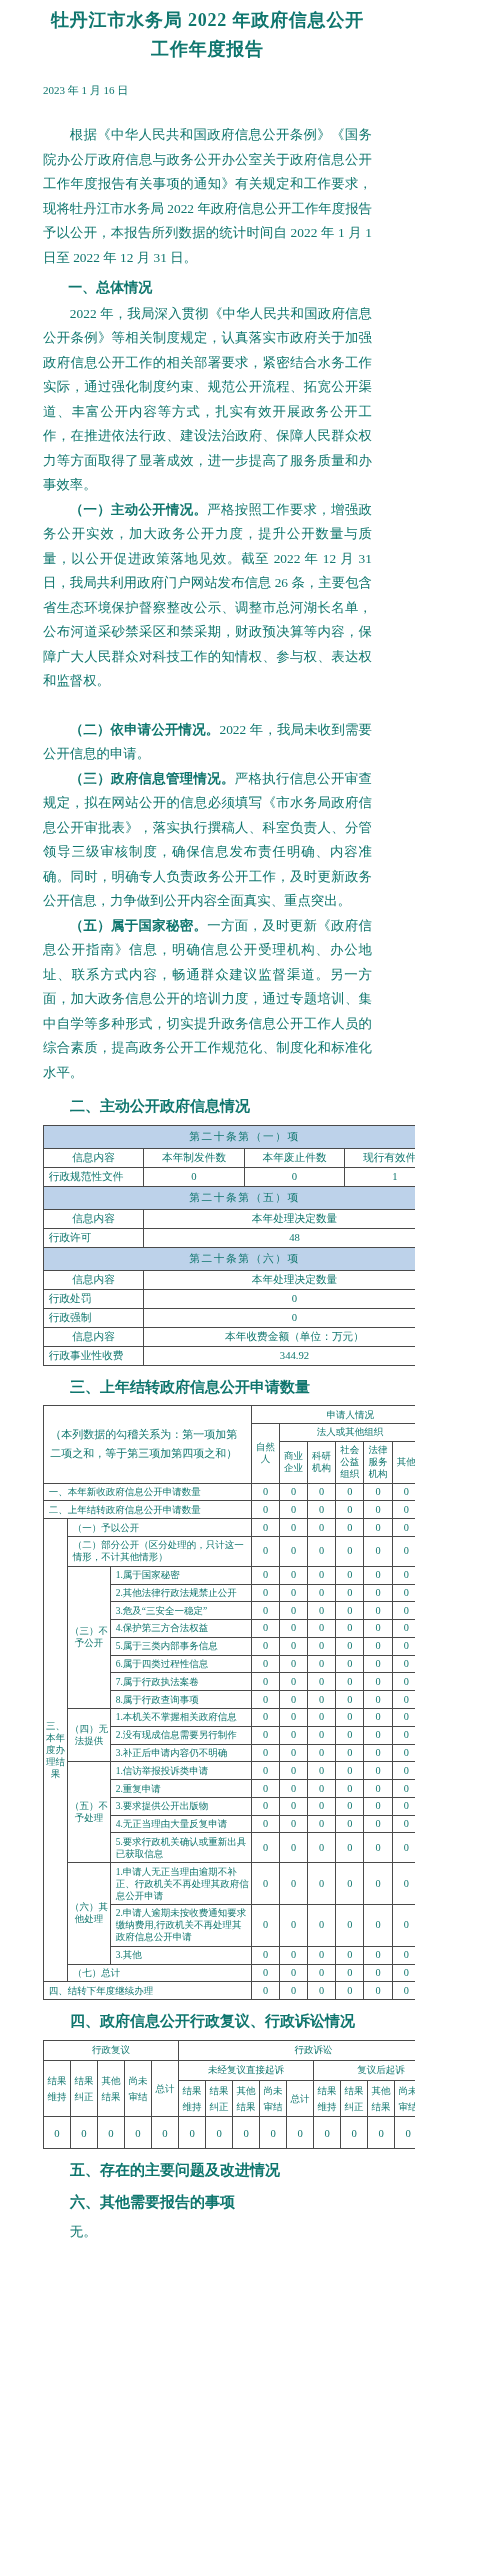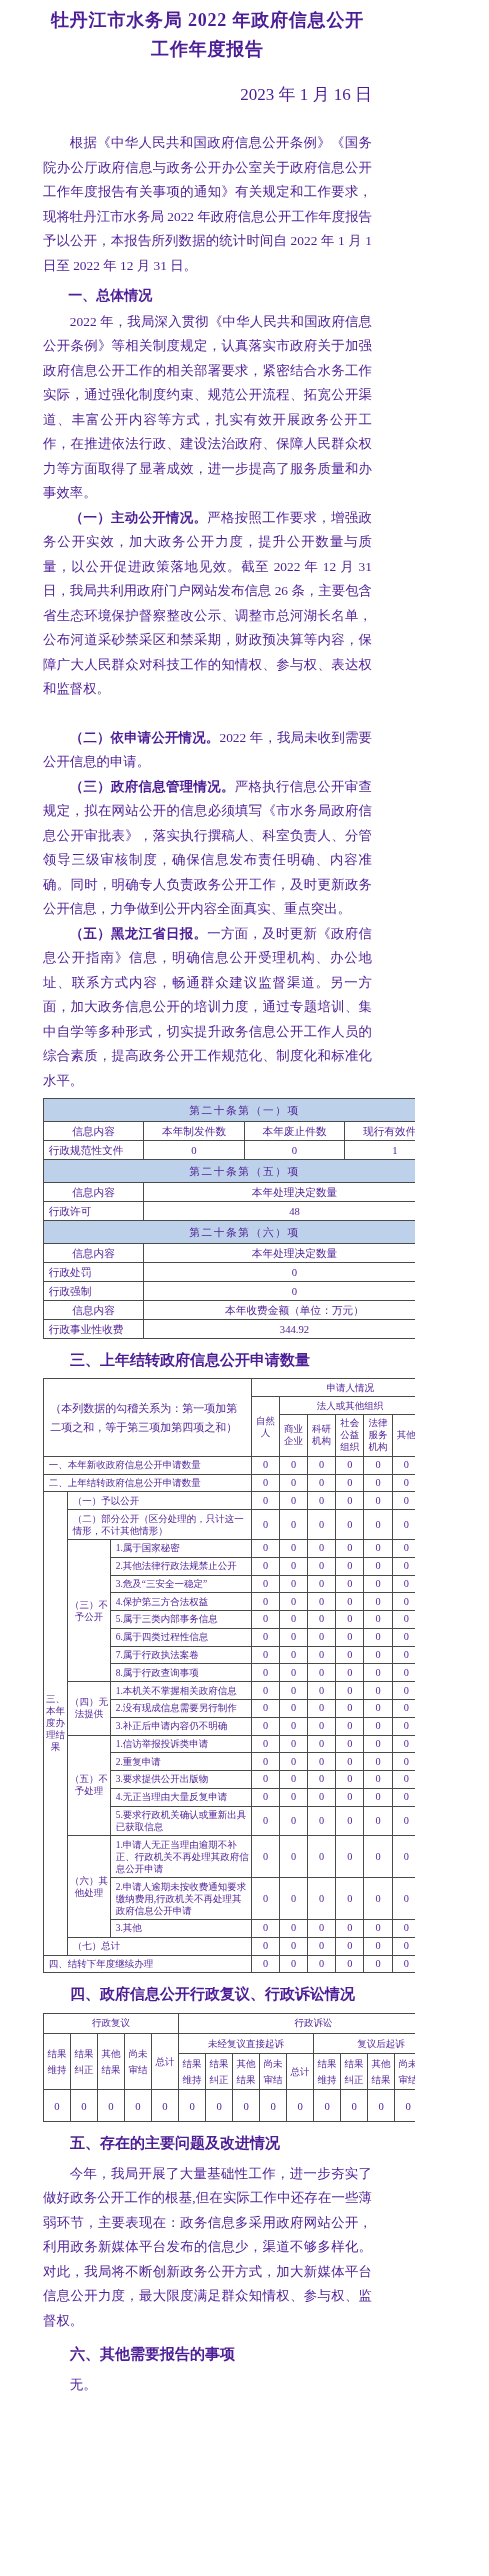"牡丹江市水务局 2022 年政府信息公开" .page { color: #4c1d95 -> #0f766e }
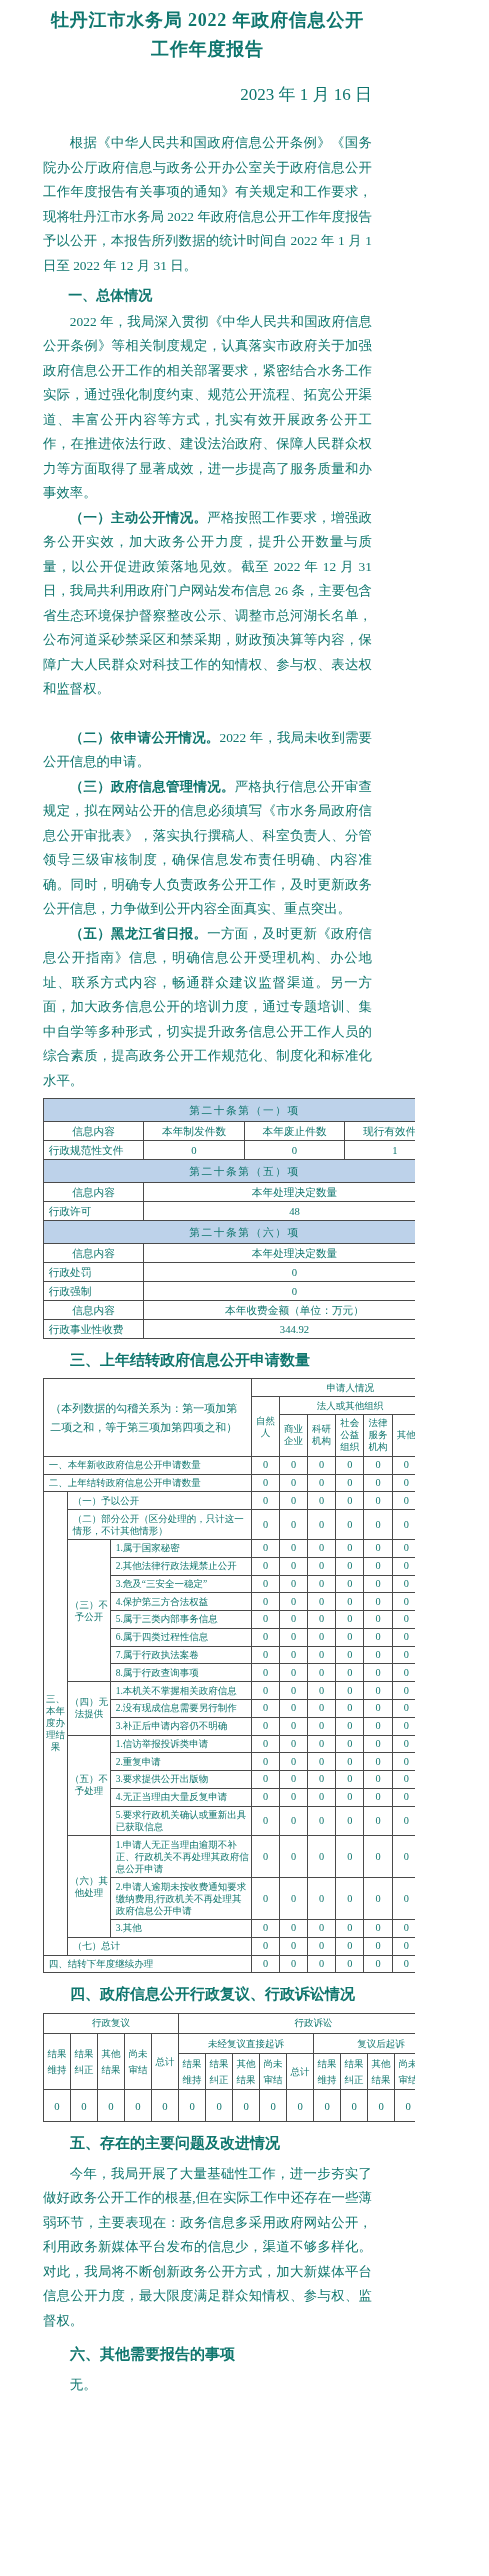"2023 年 1 月 16" .date { font-size: 17px -> 11px; text-align: right -> left }
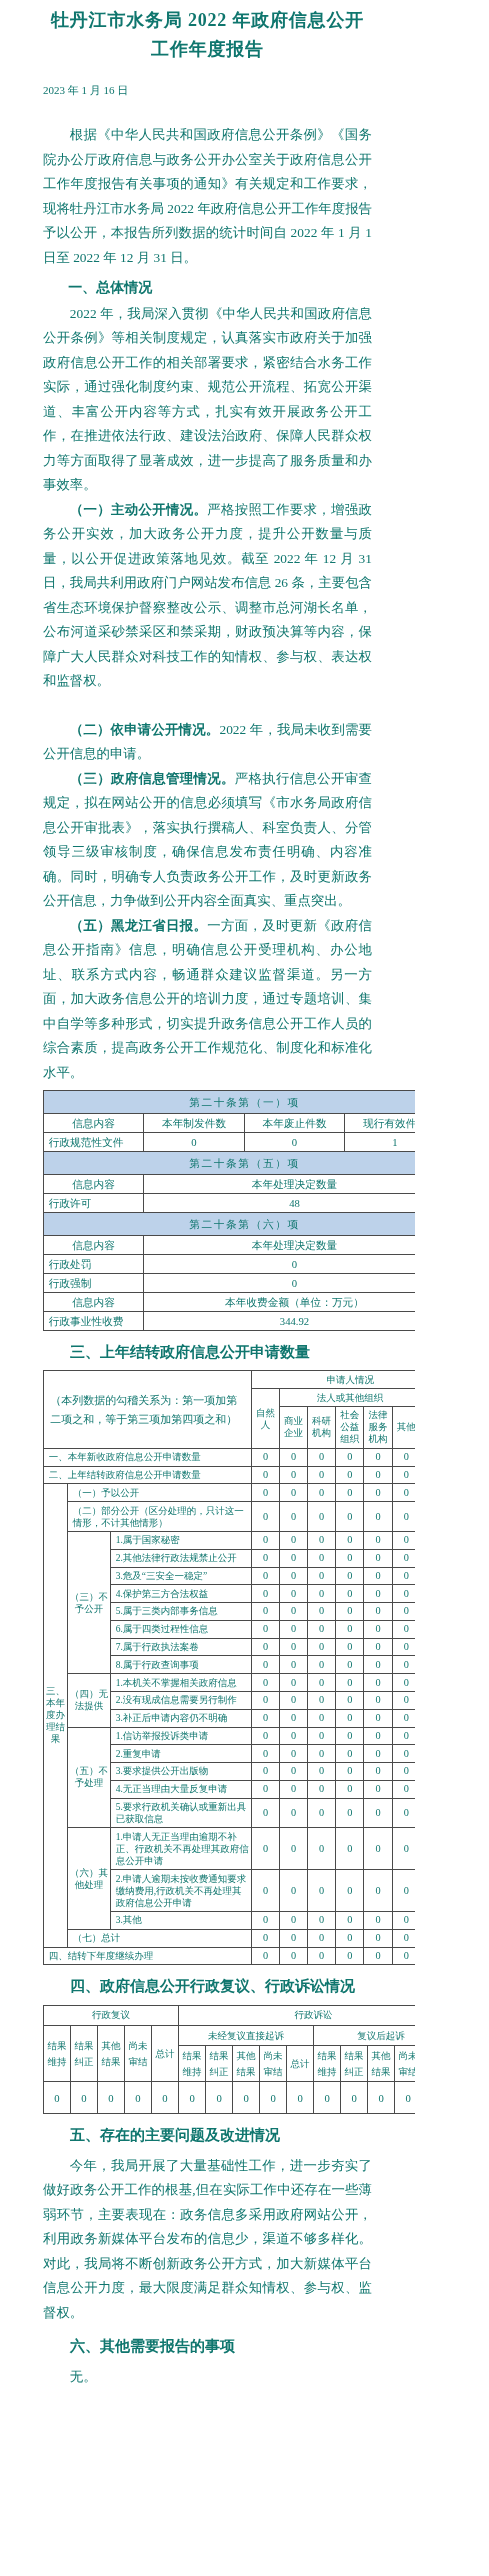"（五）黑龙江省日报。" span.lead { text: 黑龙江省日报 -> 属于国家秘密 }
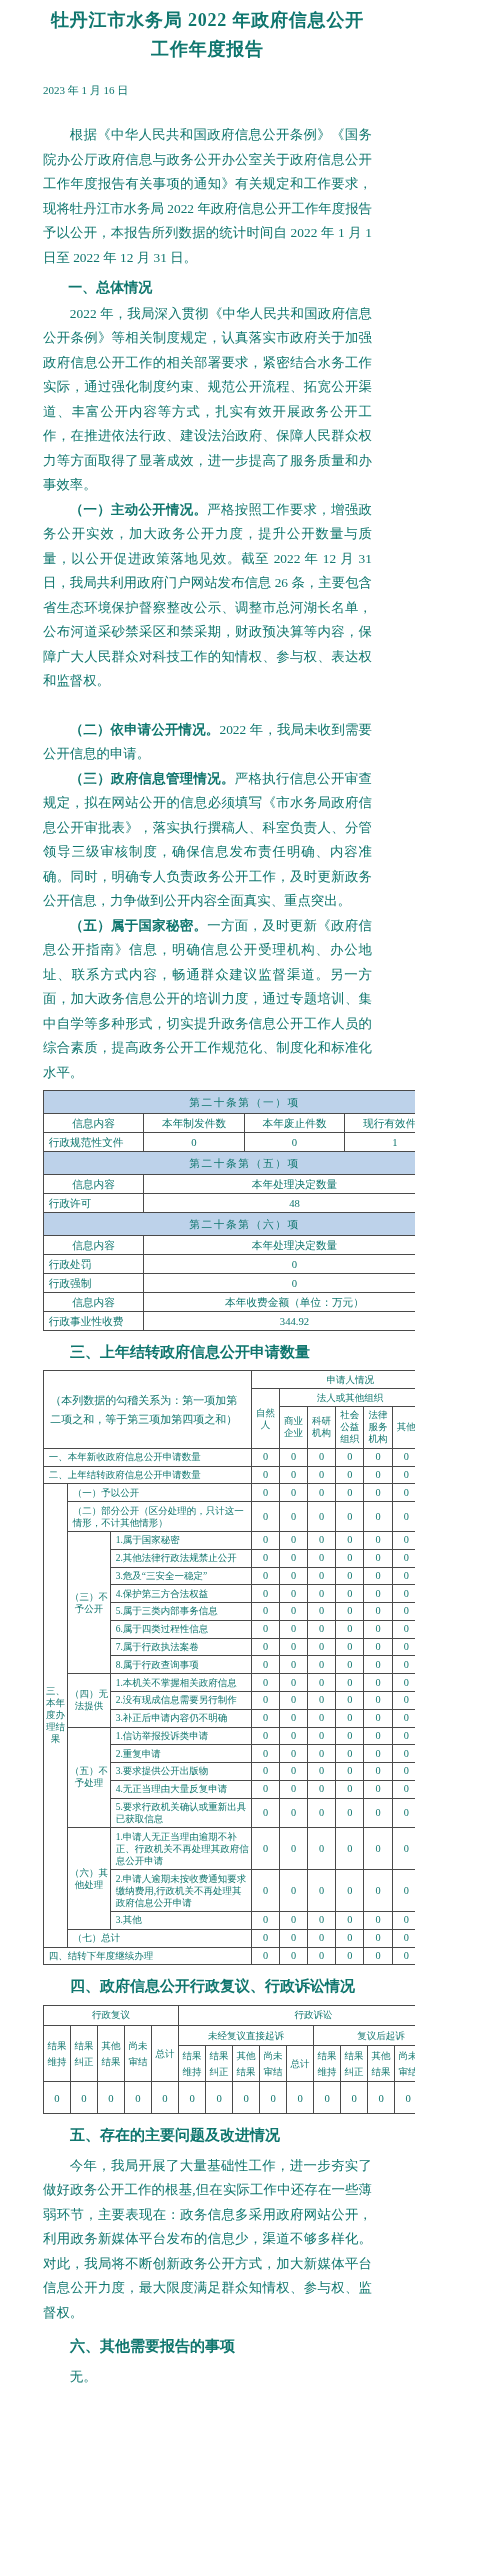"二、主动公开政府信息情况" h2.sec-h { html: none -> <h2>二、主动公开政府信息情况</h2> }
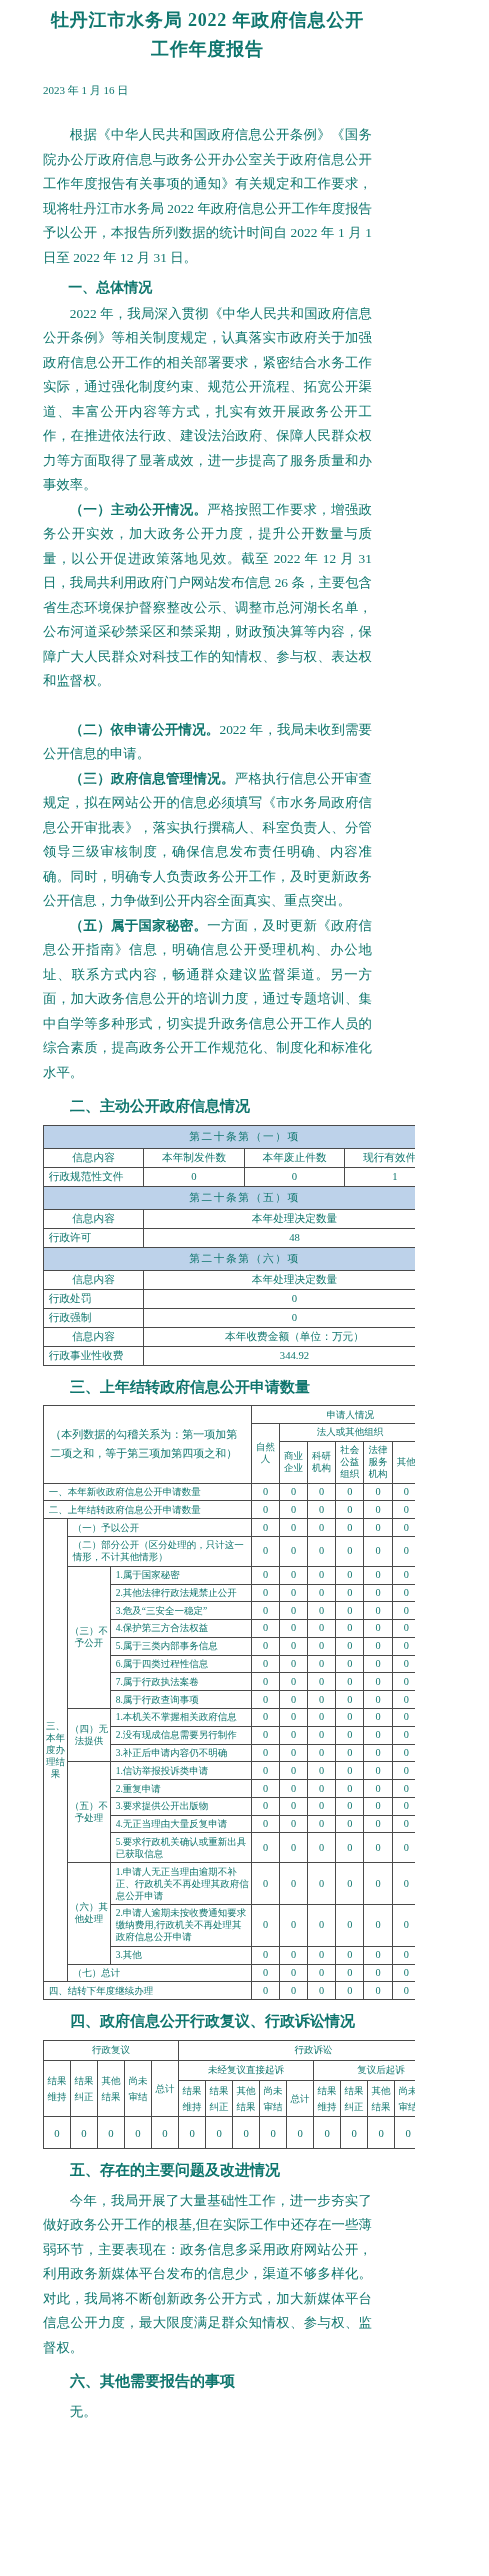"今年，我局开展了大量基础性工作，进一步夯实了做好政务公开工作的根基,但在实际工作" p.body { html: <p>今年，我局开展了大量基础性工作，进一步夯实了做好政务公开工作的根基,但在实际工作中还存在一些薄弱环节，主要表现在：政务信息多采用政府网站公开，利用政务新媒体平台发布的信息少，渠道不够多样化。对此，我局将不断创新政务公开方式，加大新媒体平台信息公开力度，最大限度满足群众知情权、参与权、监督权。</p> -> none }
